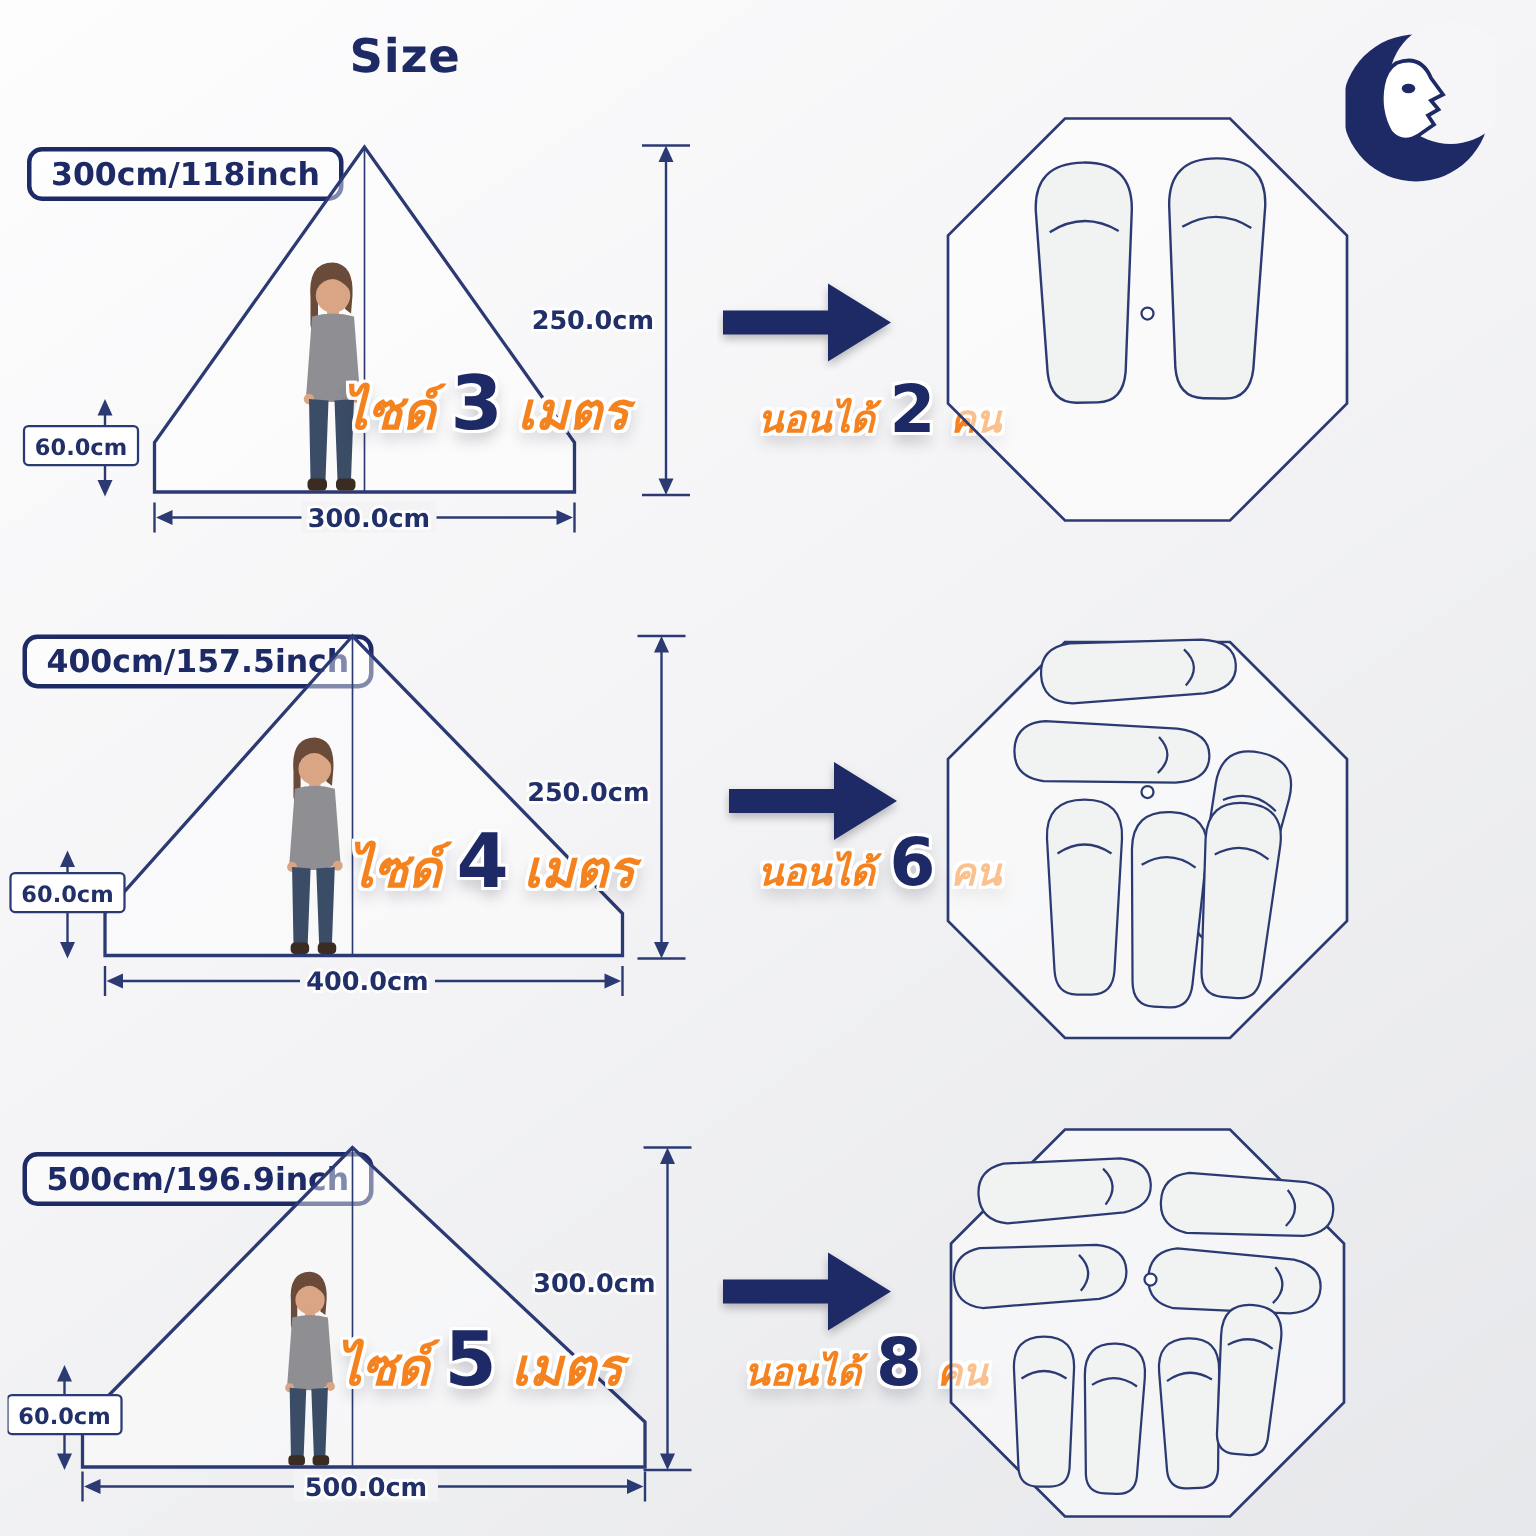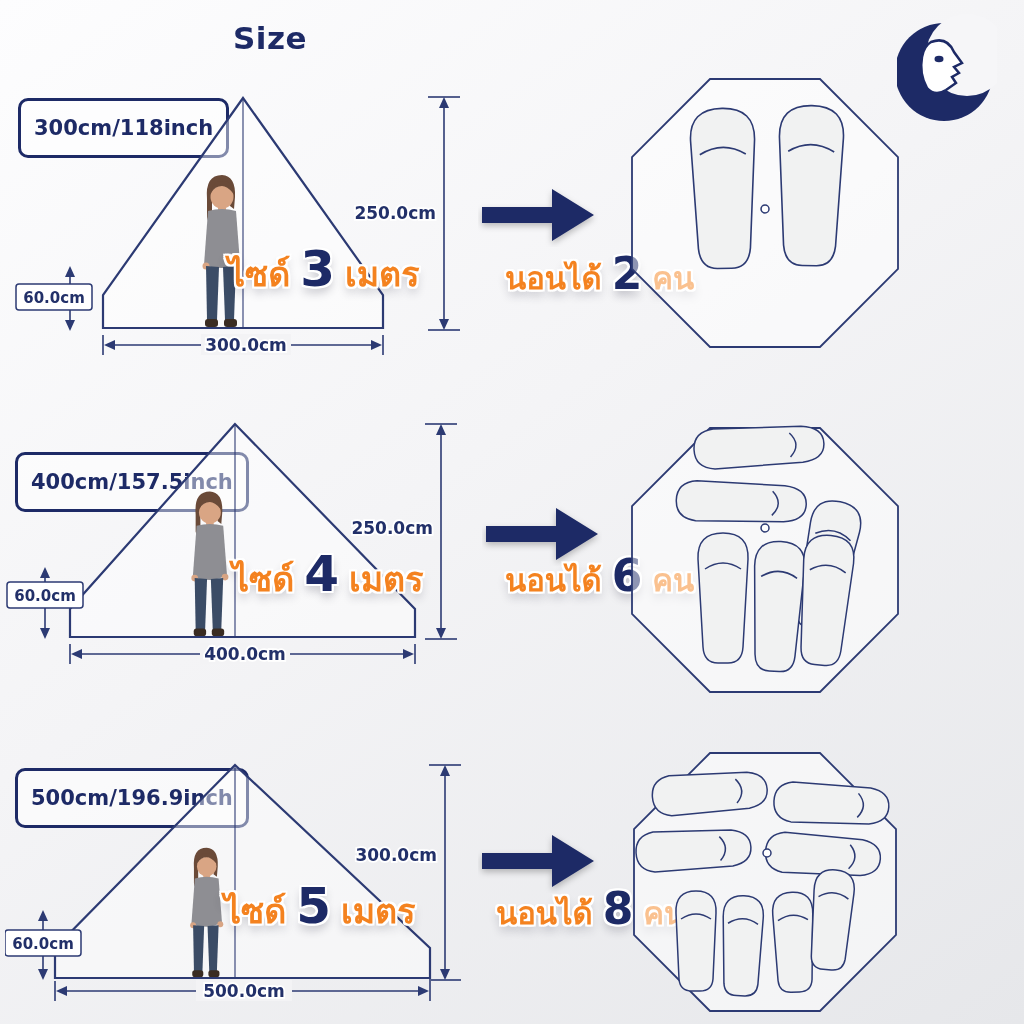"300cm/118inch" .size-badge { padding: 15px 13px -> 3px 13px }
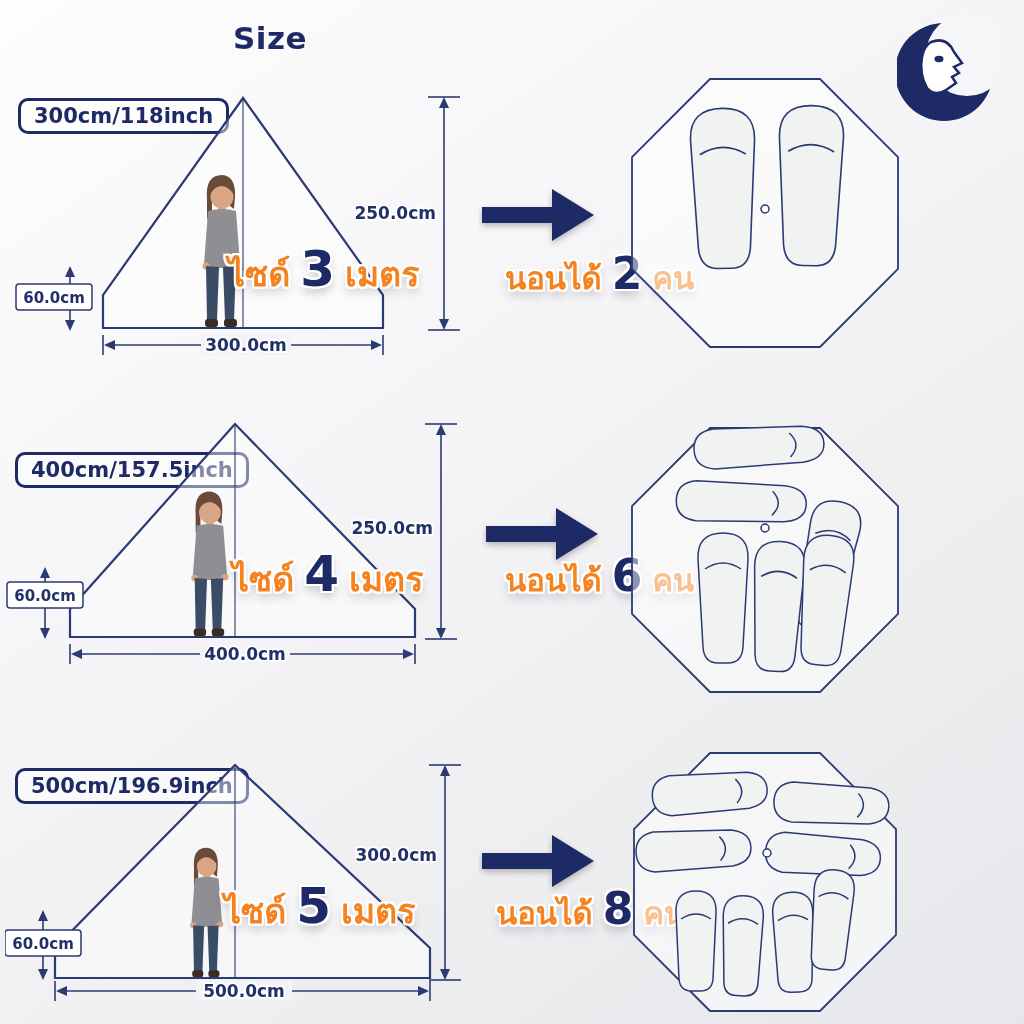"ไซด์" .th-word { font-style: none -> italic }
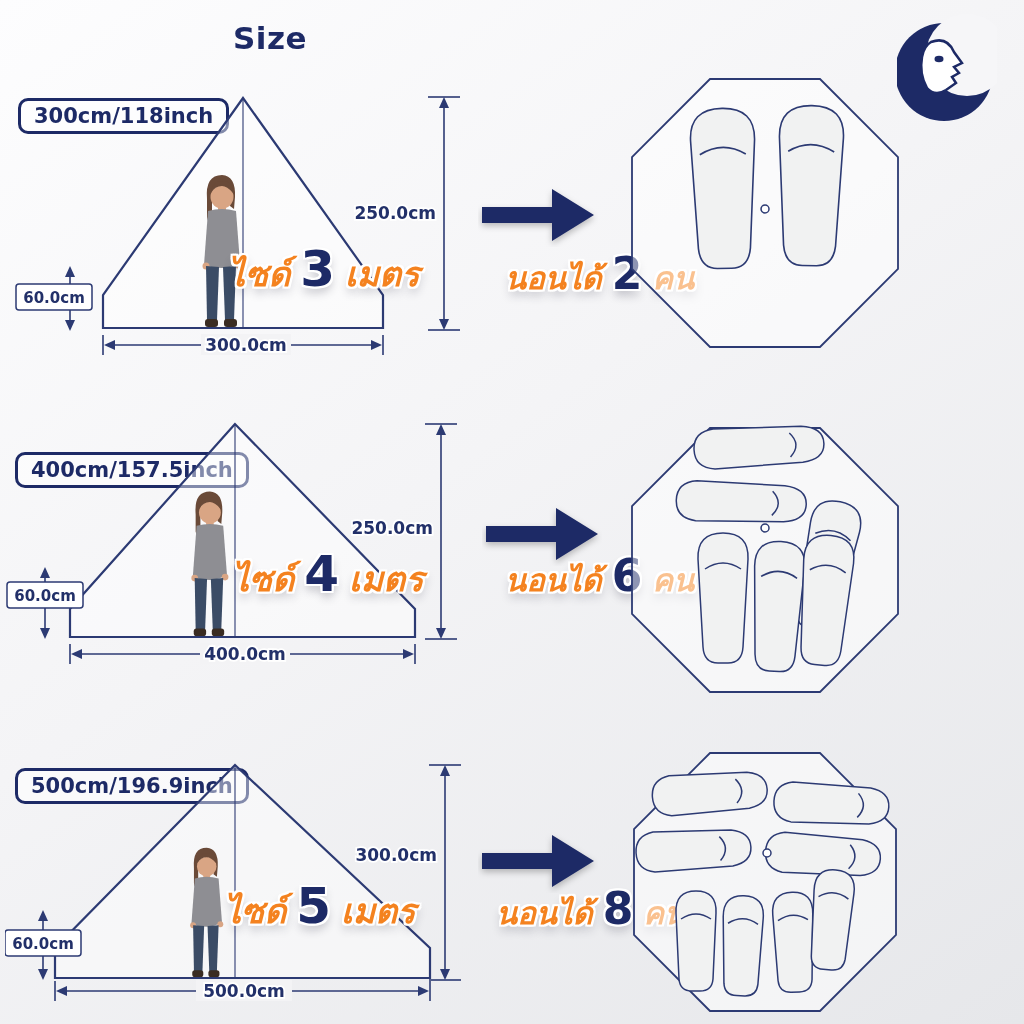"นอนได้" .cap .th-word { font-size: 31px -> 25px }
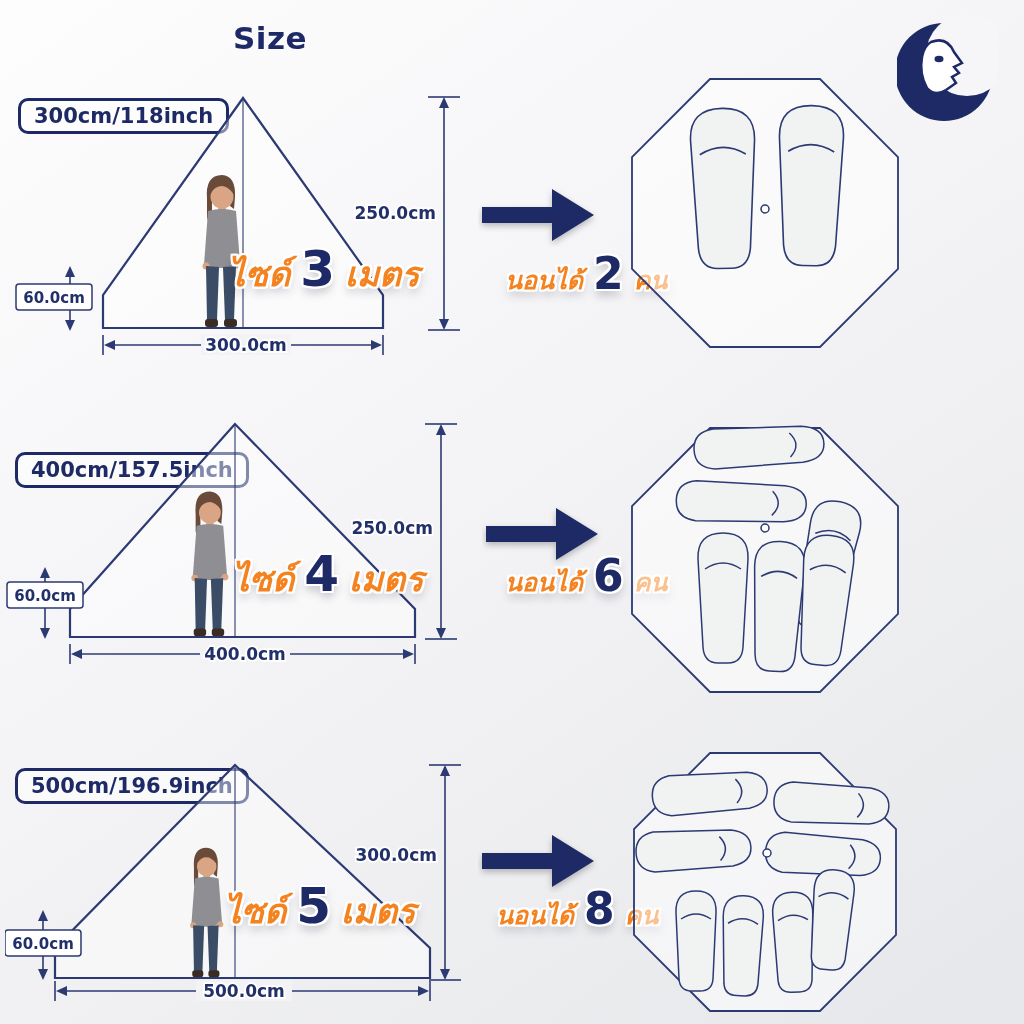"400cm/157.5inch" div.size-badge { top: 42px -> 13px }
